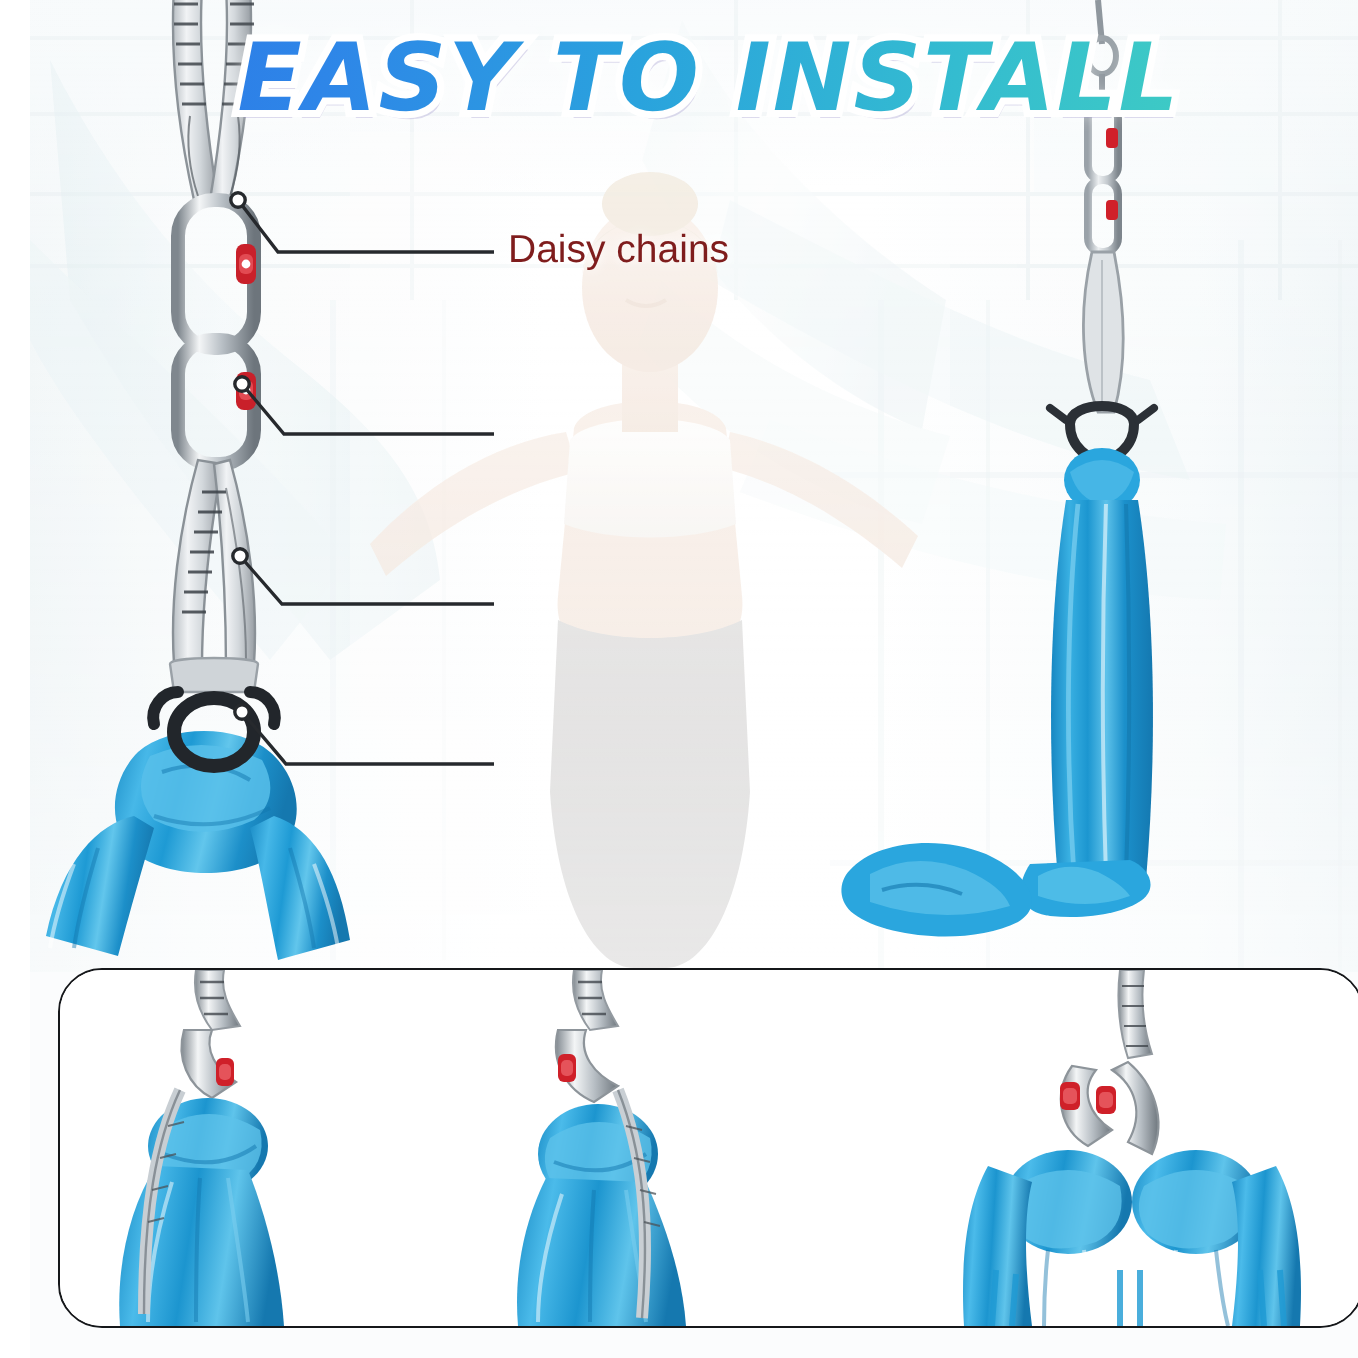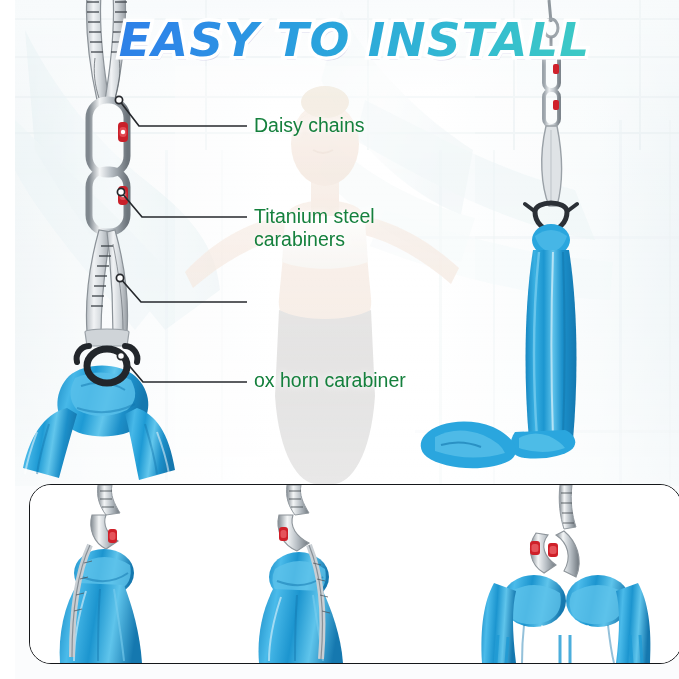"Daisy chains" .label { color: #15803d -> #7f1d1d }
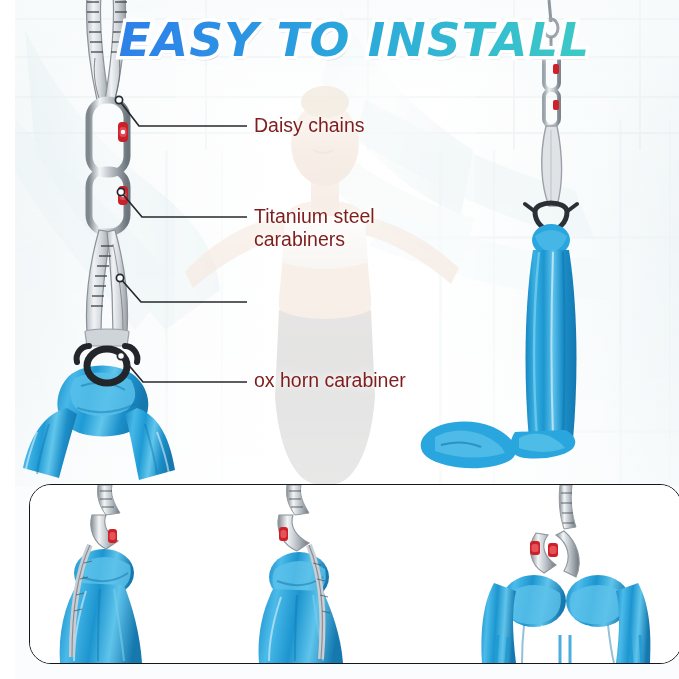"Titanium steel" div.label { html: <div>Titanium steel carabiners</div> -> none }
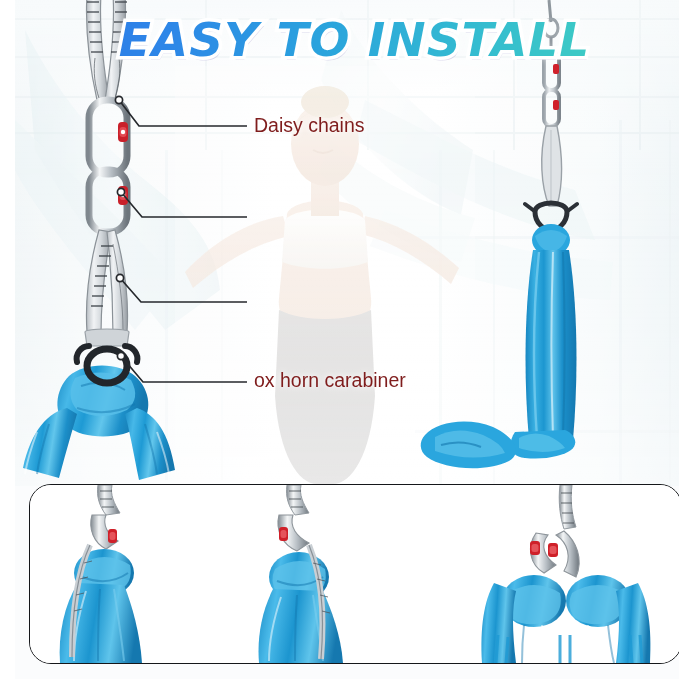"ox horn carabiner" div.label { html: <div>ox horn carabiner</div> -> none }
